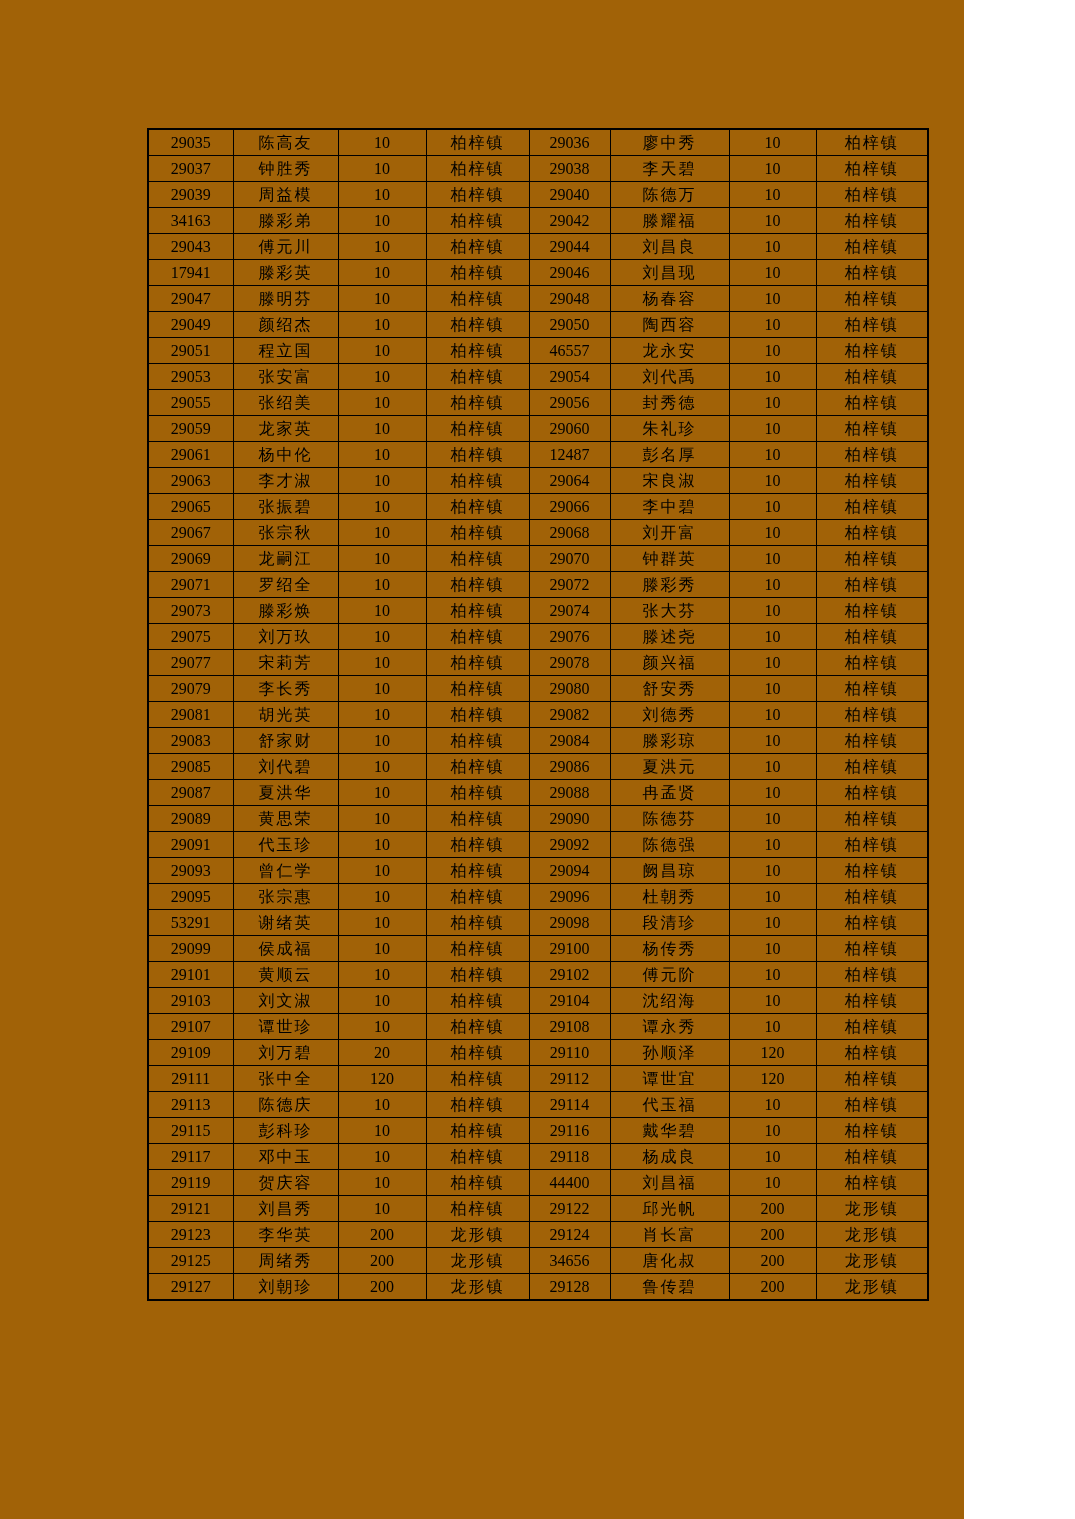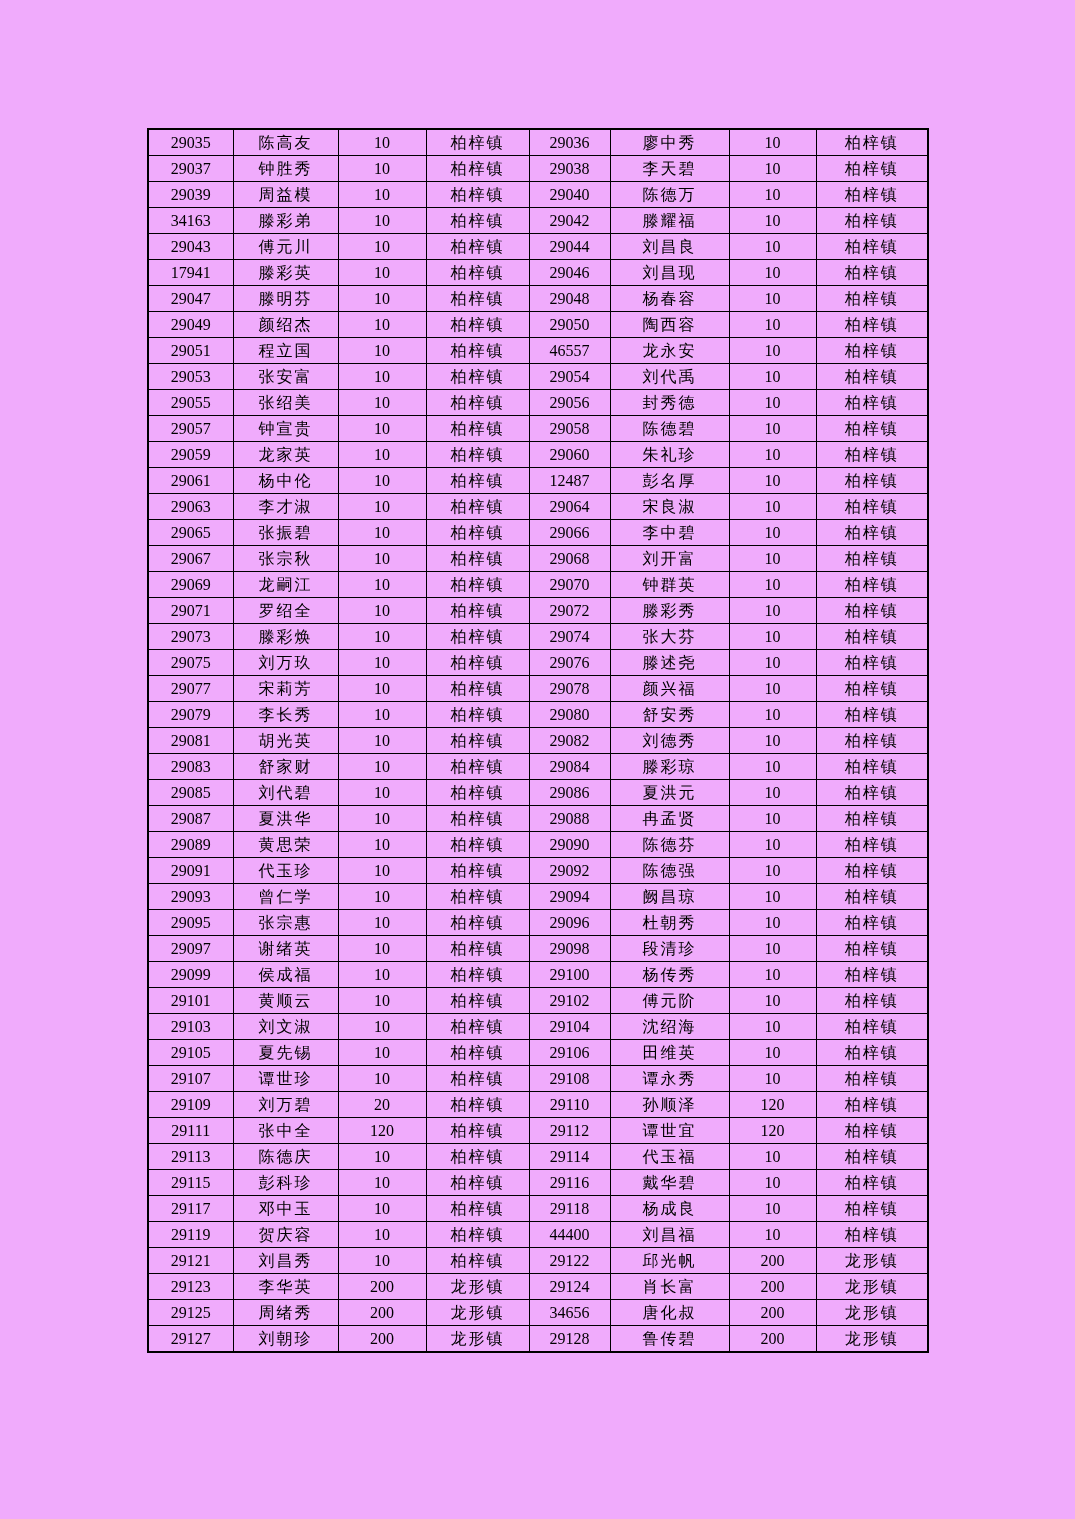"29035" .page { background: #f0abfc -> #a16207; width: 1075px -> 964px }
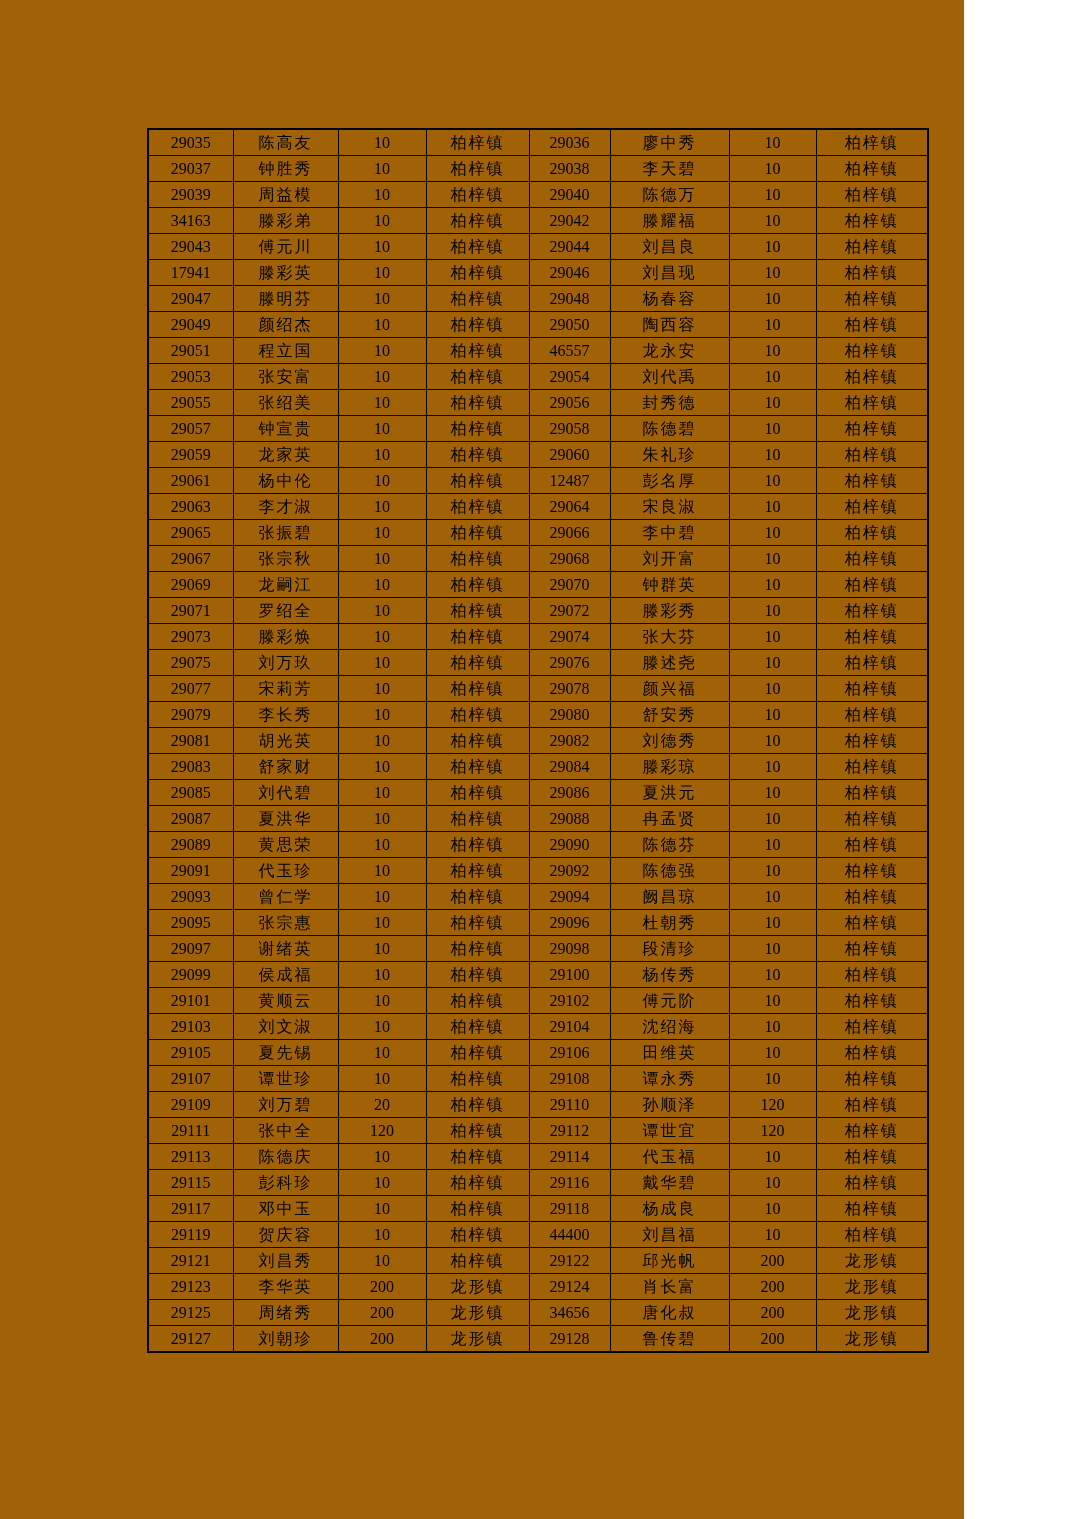"29057" tr { html: <tr> <td>29057</td> <td>钟宣贵</td> <td>10</td> <td>柏梓镇</td> <td>29058</td> <td>陈德碧</td> <td>10</td> <td>柏梓镇</td> </tr> -> none }
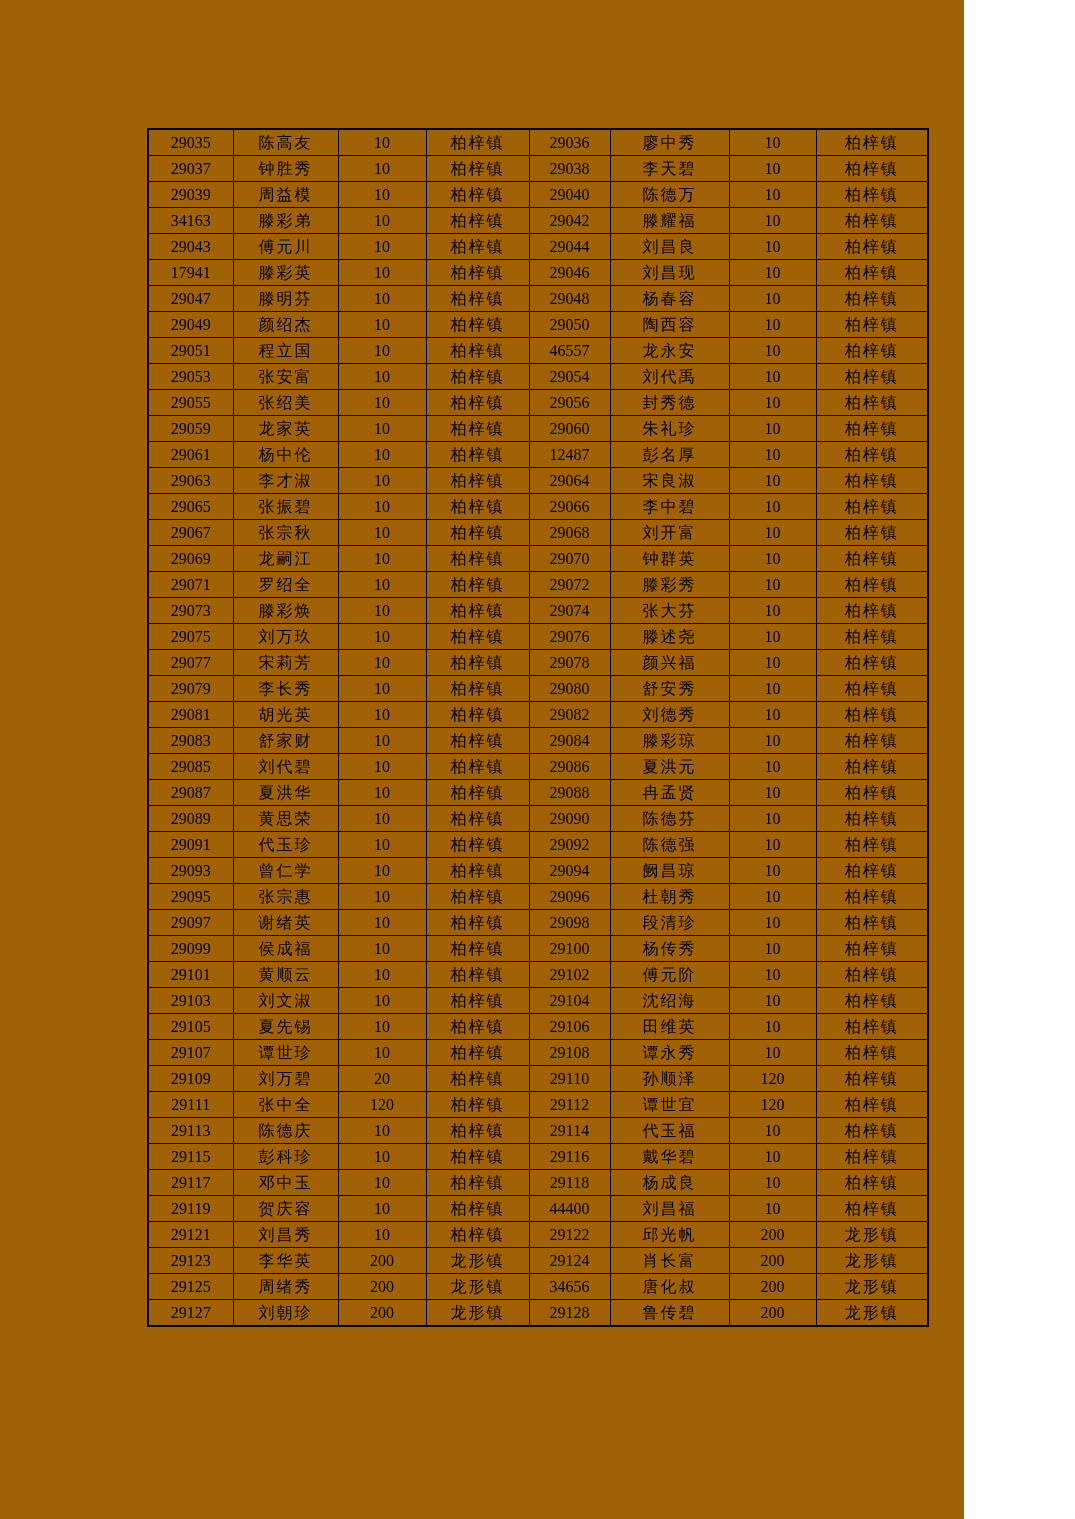"29097" td { text: 29097 -> 53291 }
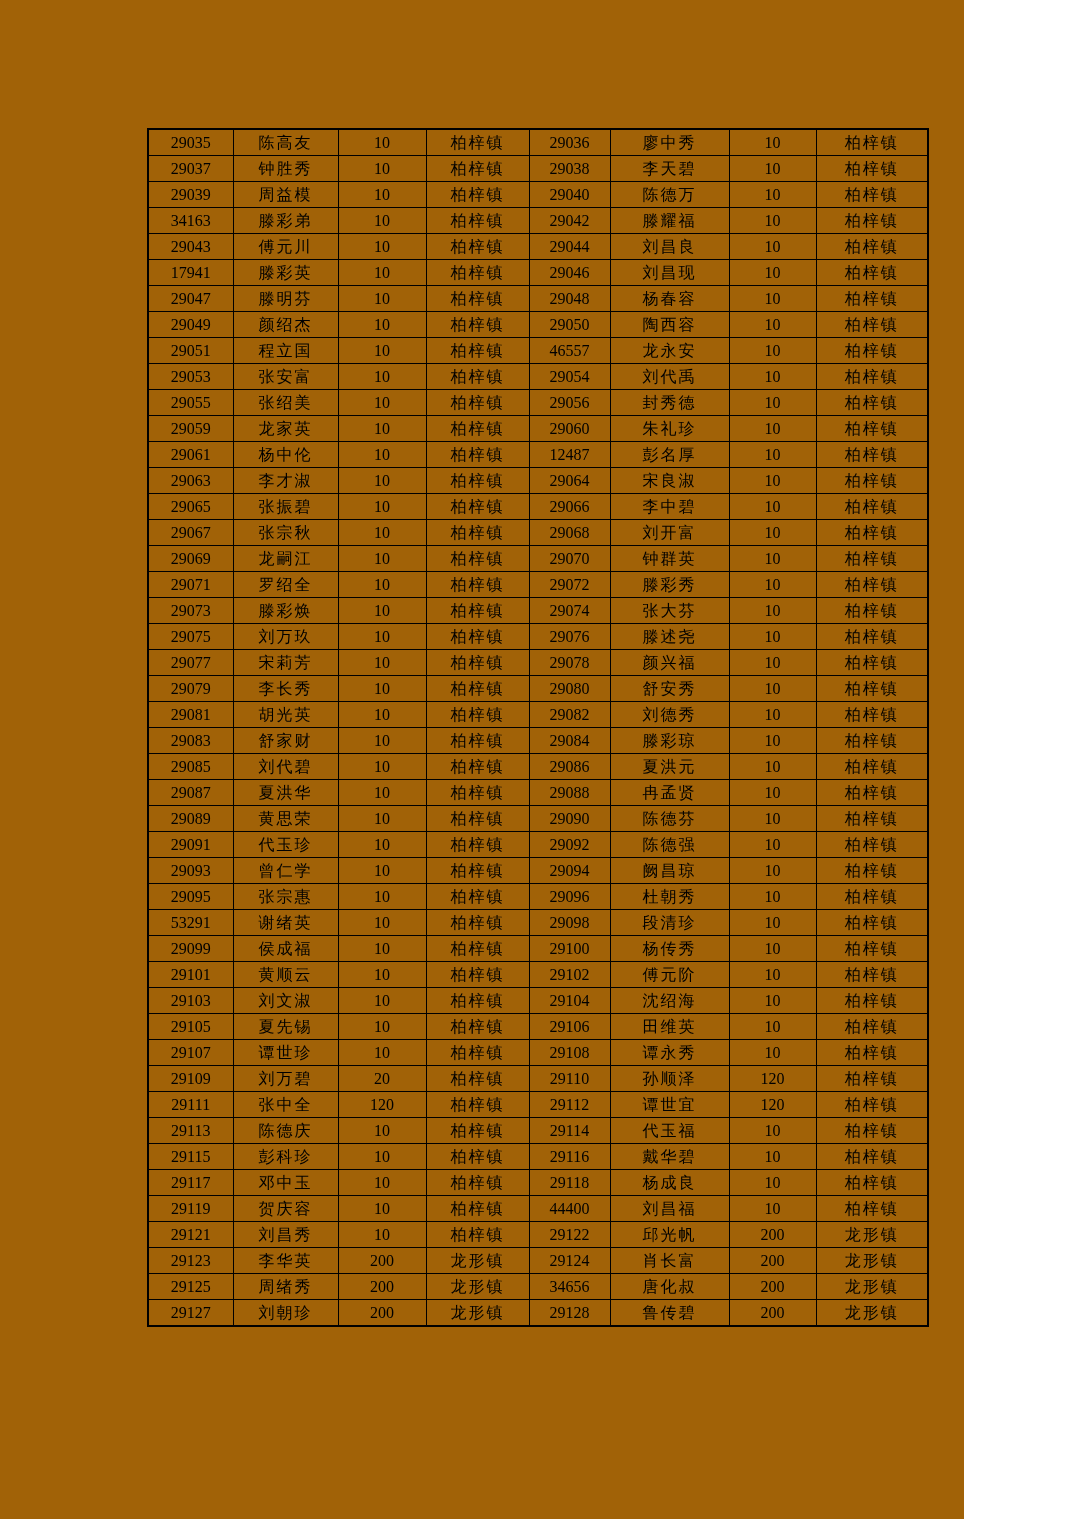"29105" tr { html: <tr> <td>29105</td> <td>夏先锡</td> <td>10</td> <td>柏梓镇</td> <td>29106</td> <td>田维英</td> <td>10</td> <td>柏梓镇</td> </tr> -> none }
